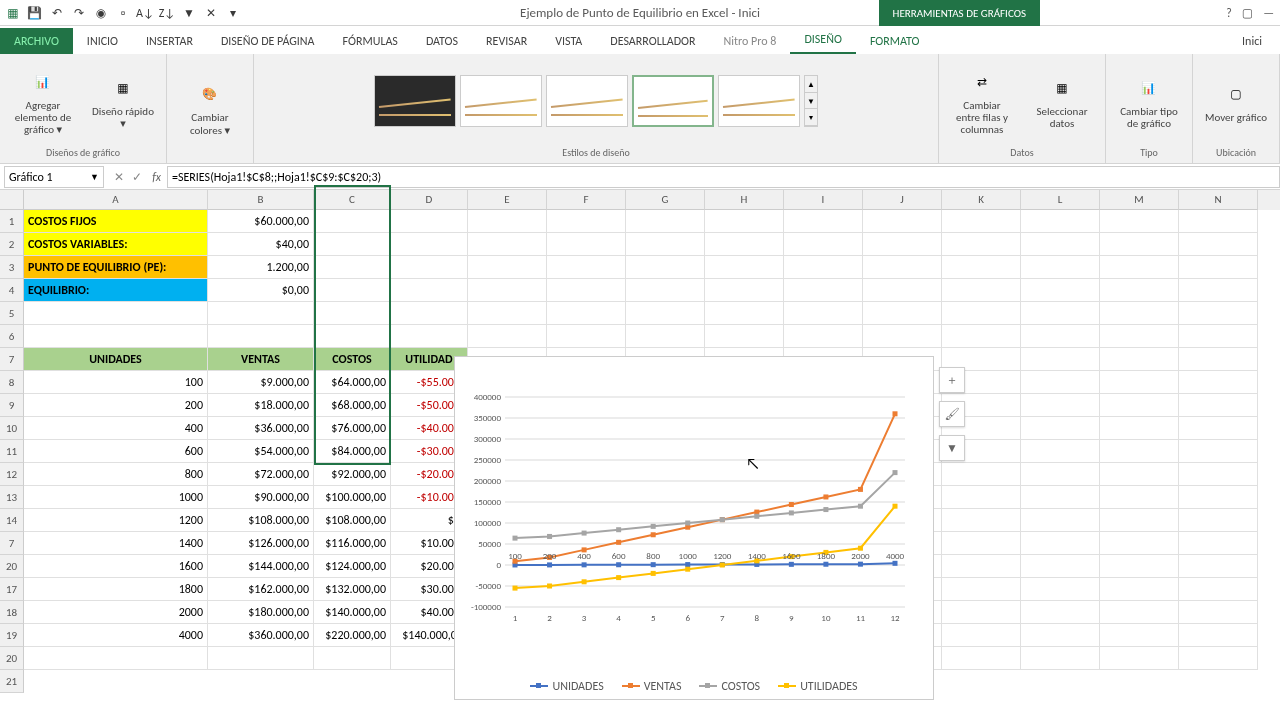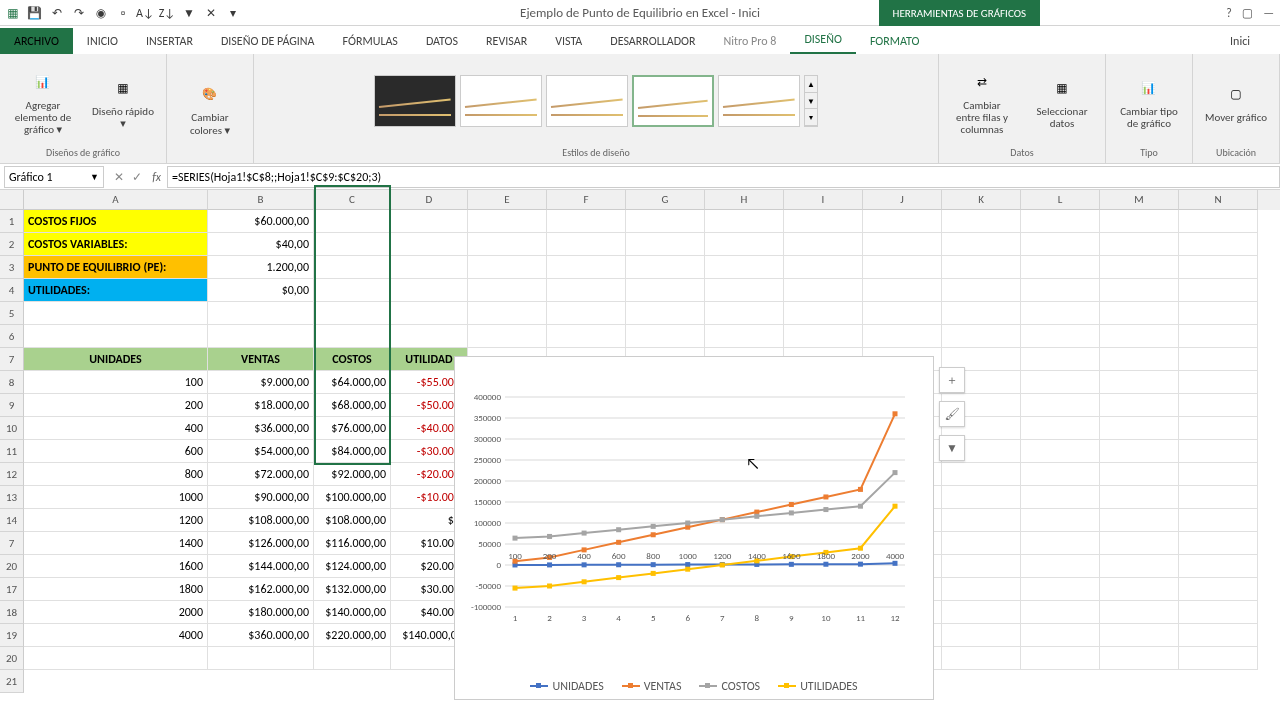"ARCHIVO" .tab.archivo { color: #000000 -> #86efac }
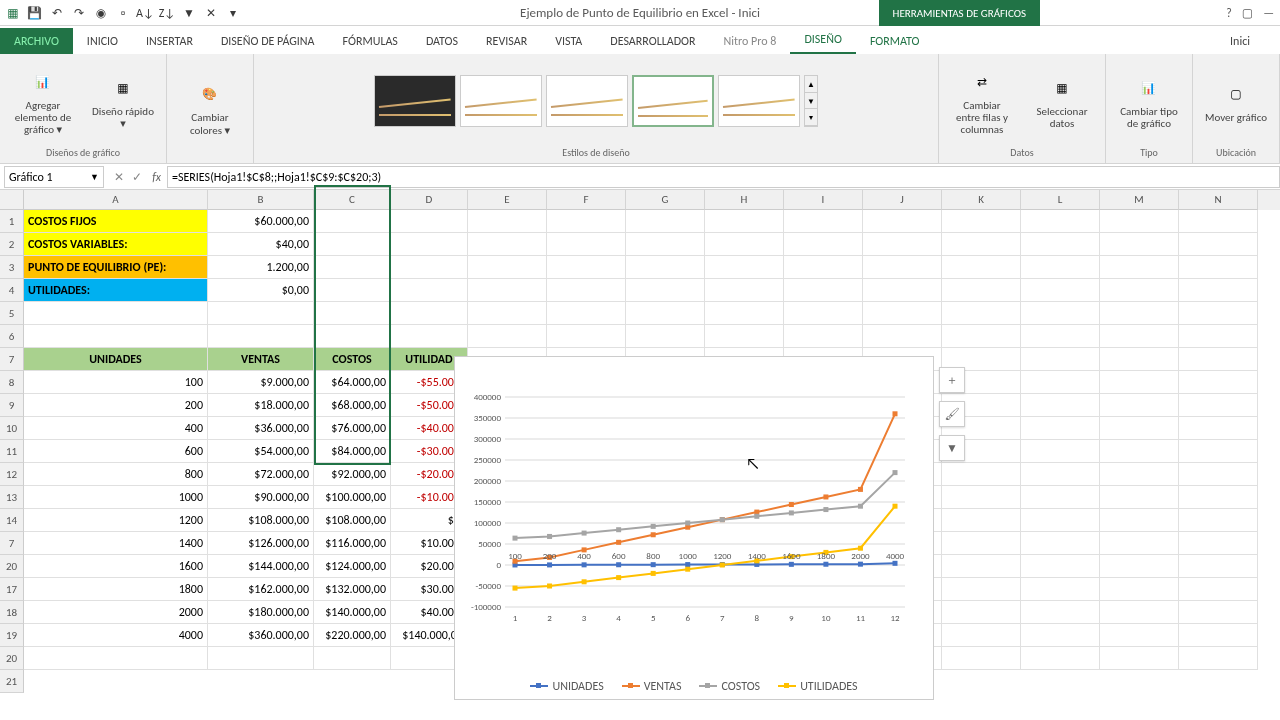"Inici" div.tab { right: 16px -> 4px }
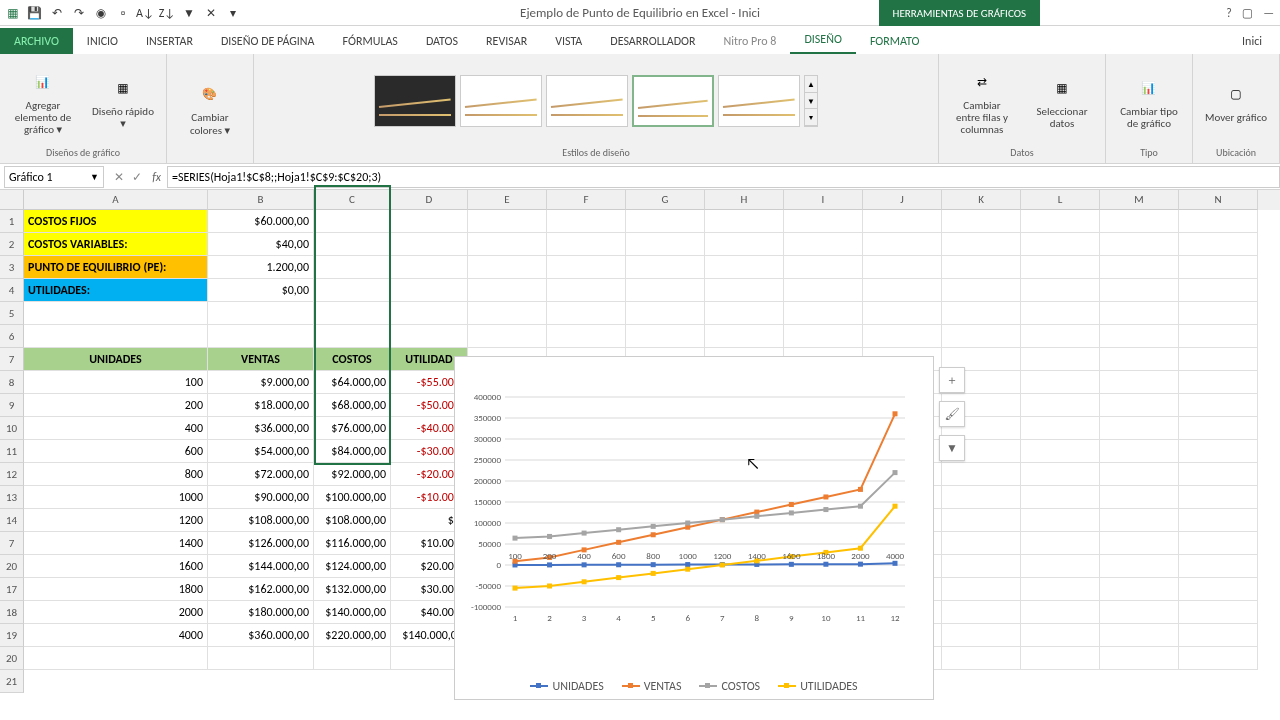"UTILIDADES:" div.cell { text: UTILIDADES -> EQUILIBRIO }
